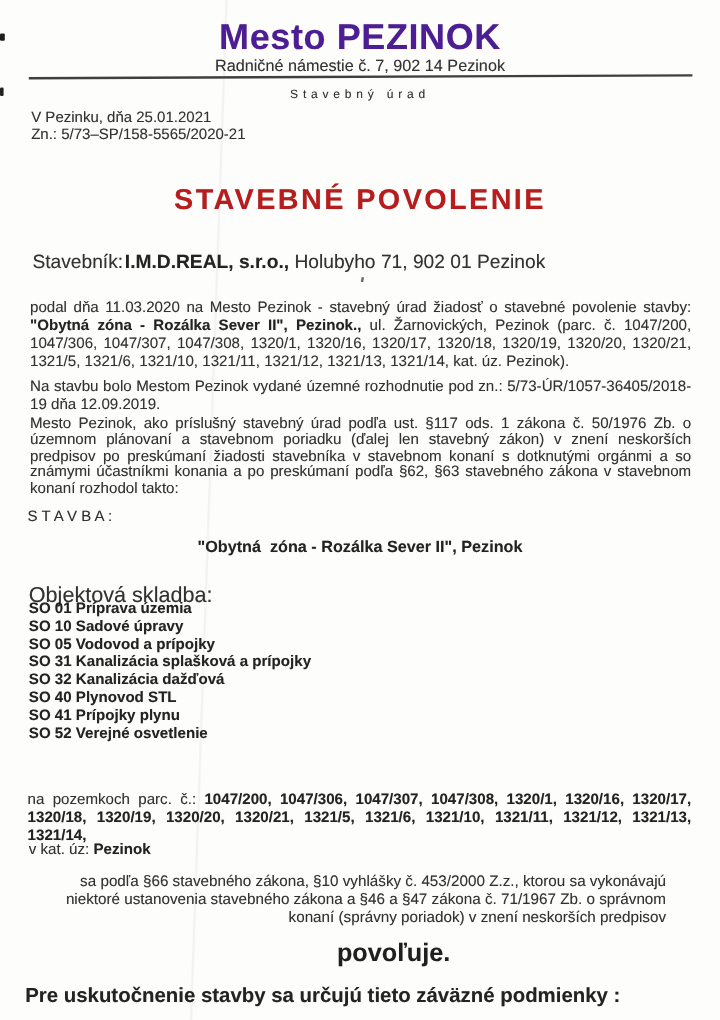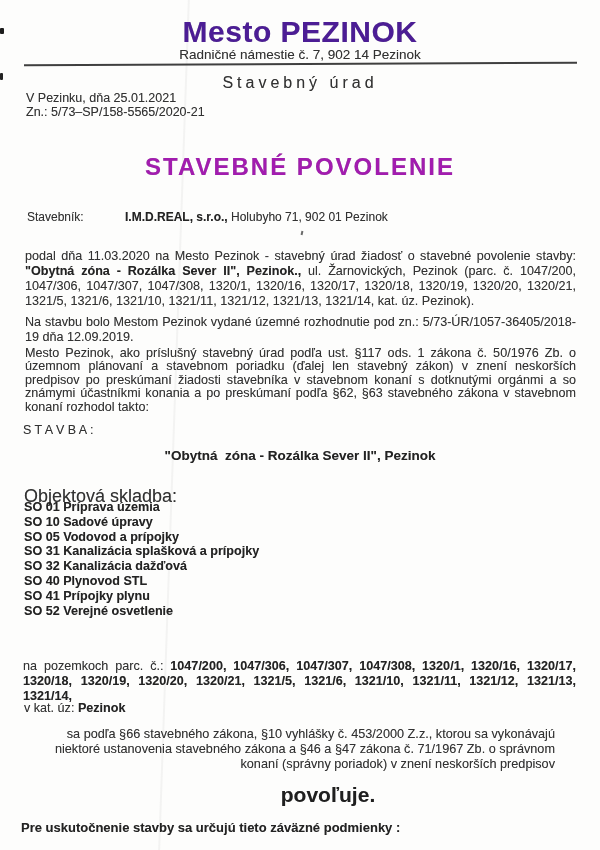"Stavebný úrad" .office { font-size: 16px -> 10px }
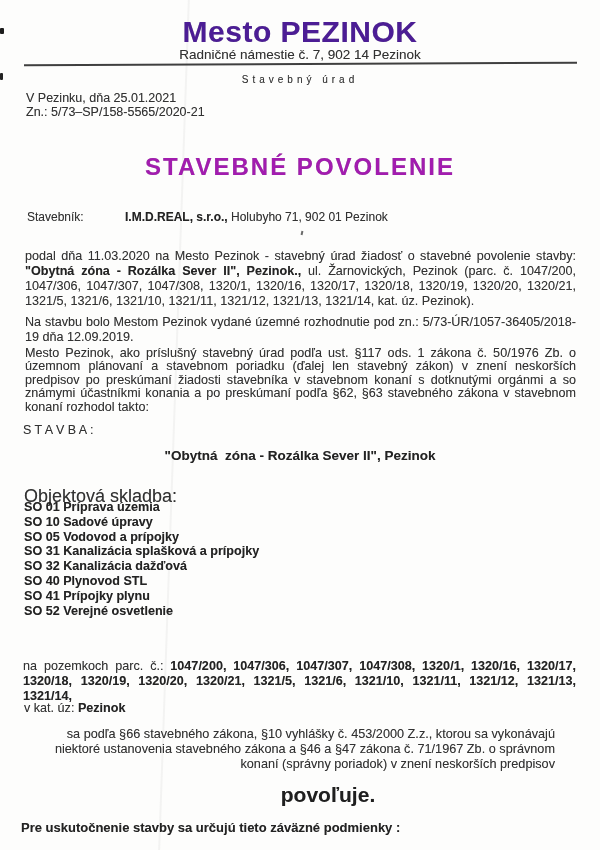"STAVEBNÉ POVOLENIE" .doc-title { color: #a21caf -> #b91c1c }
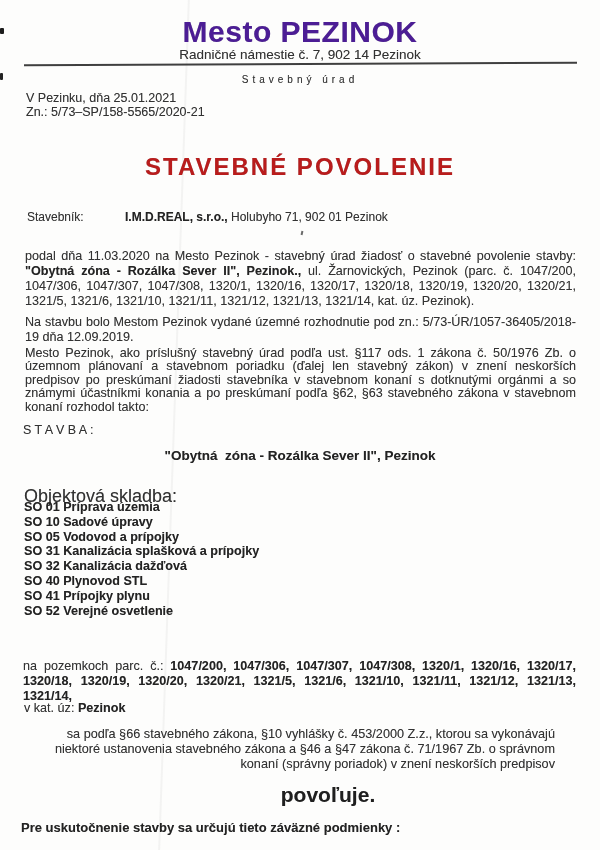"Stavebník:" .builder-row { font-size: 12px -> 16px; gap: 21px -> none }
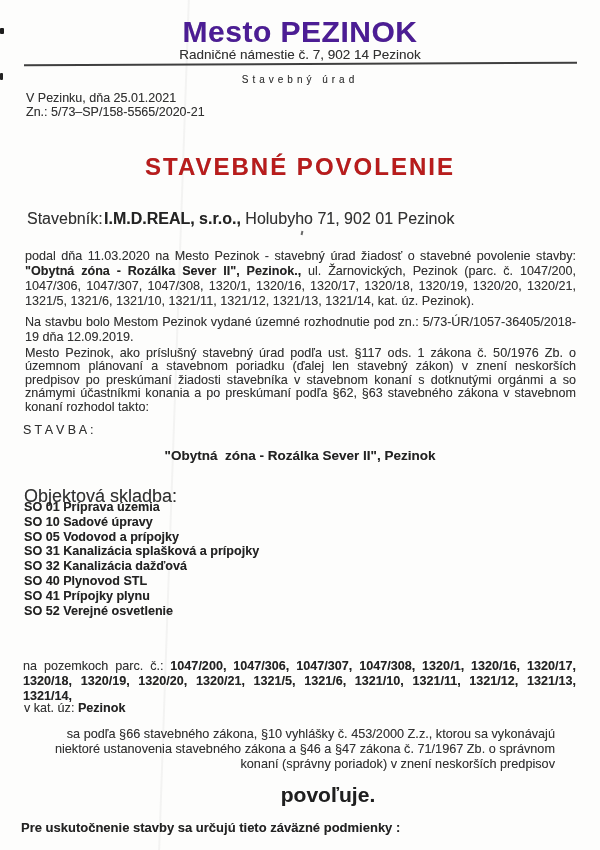"Pre uskutočnenie stavby sa určujú" .conditions { font-size: 13px -> 17px }
